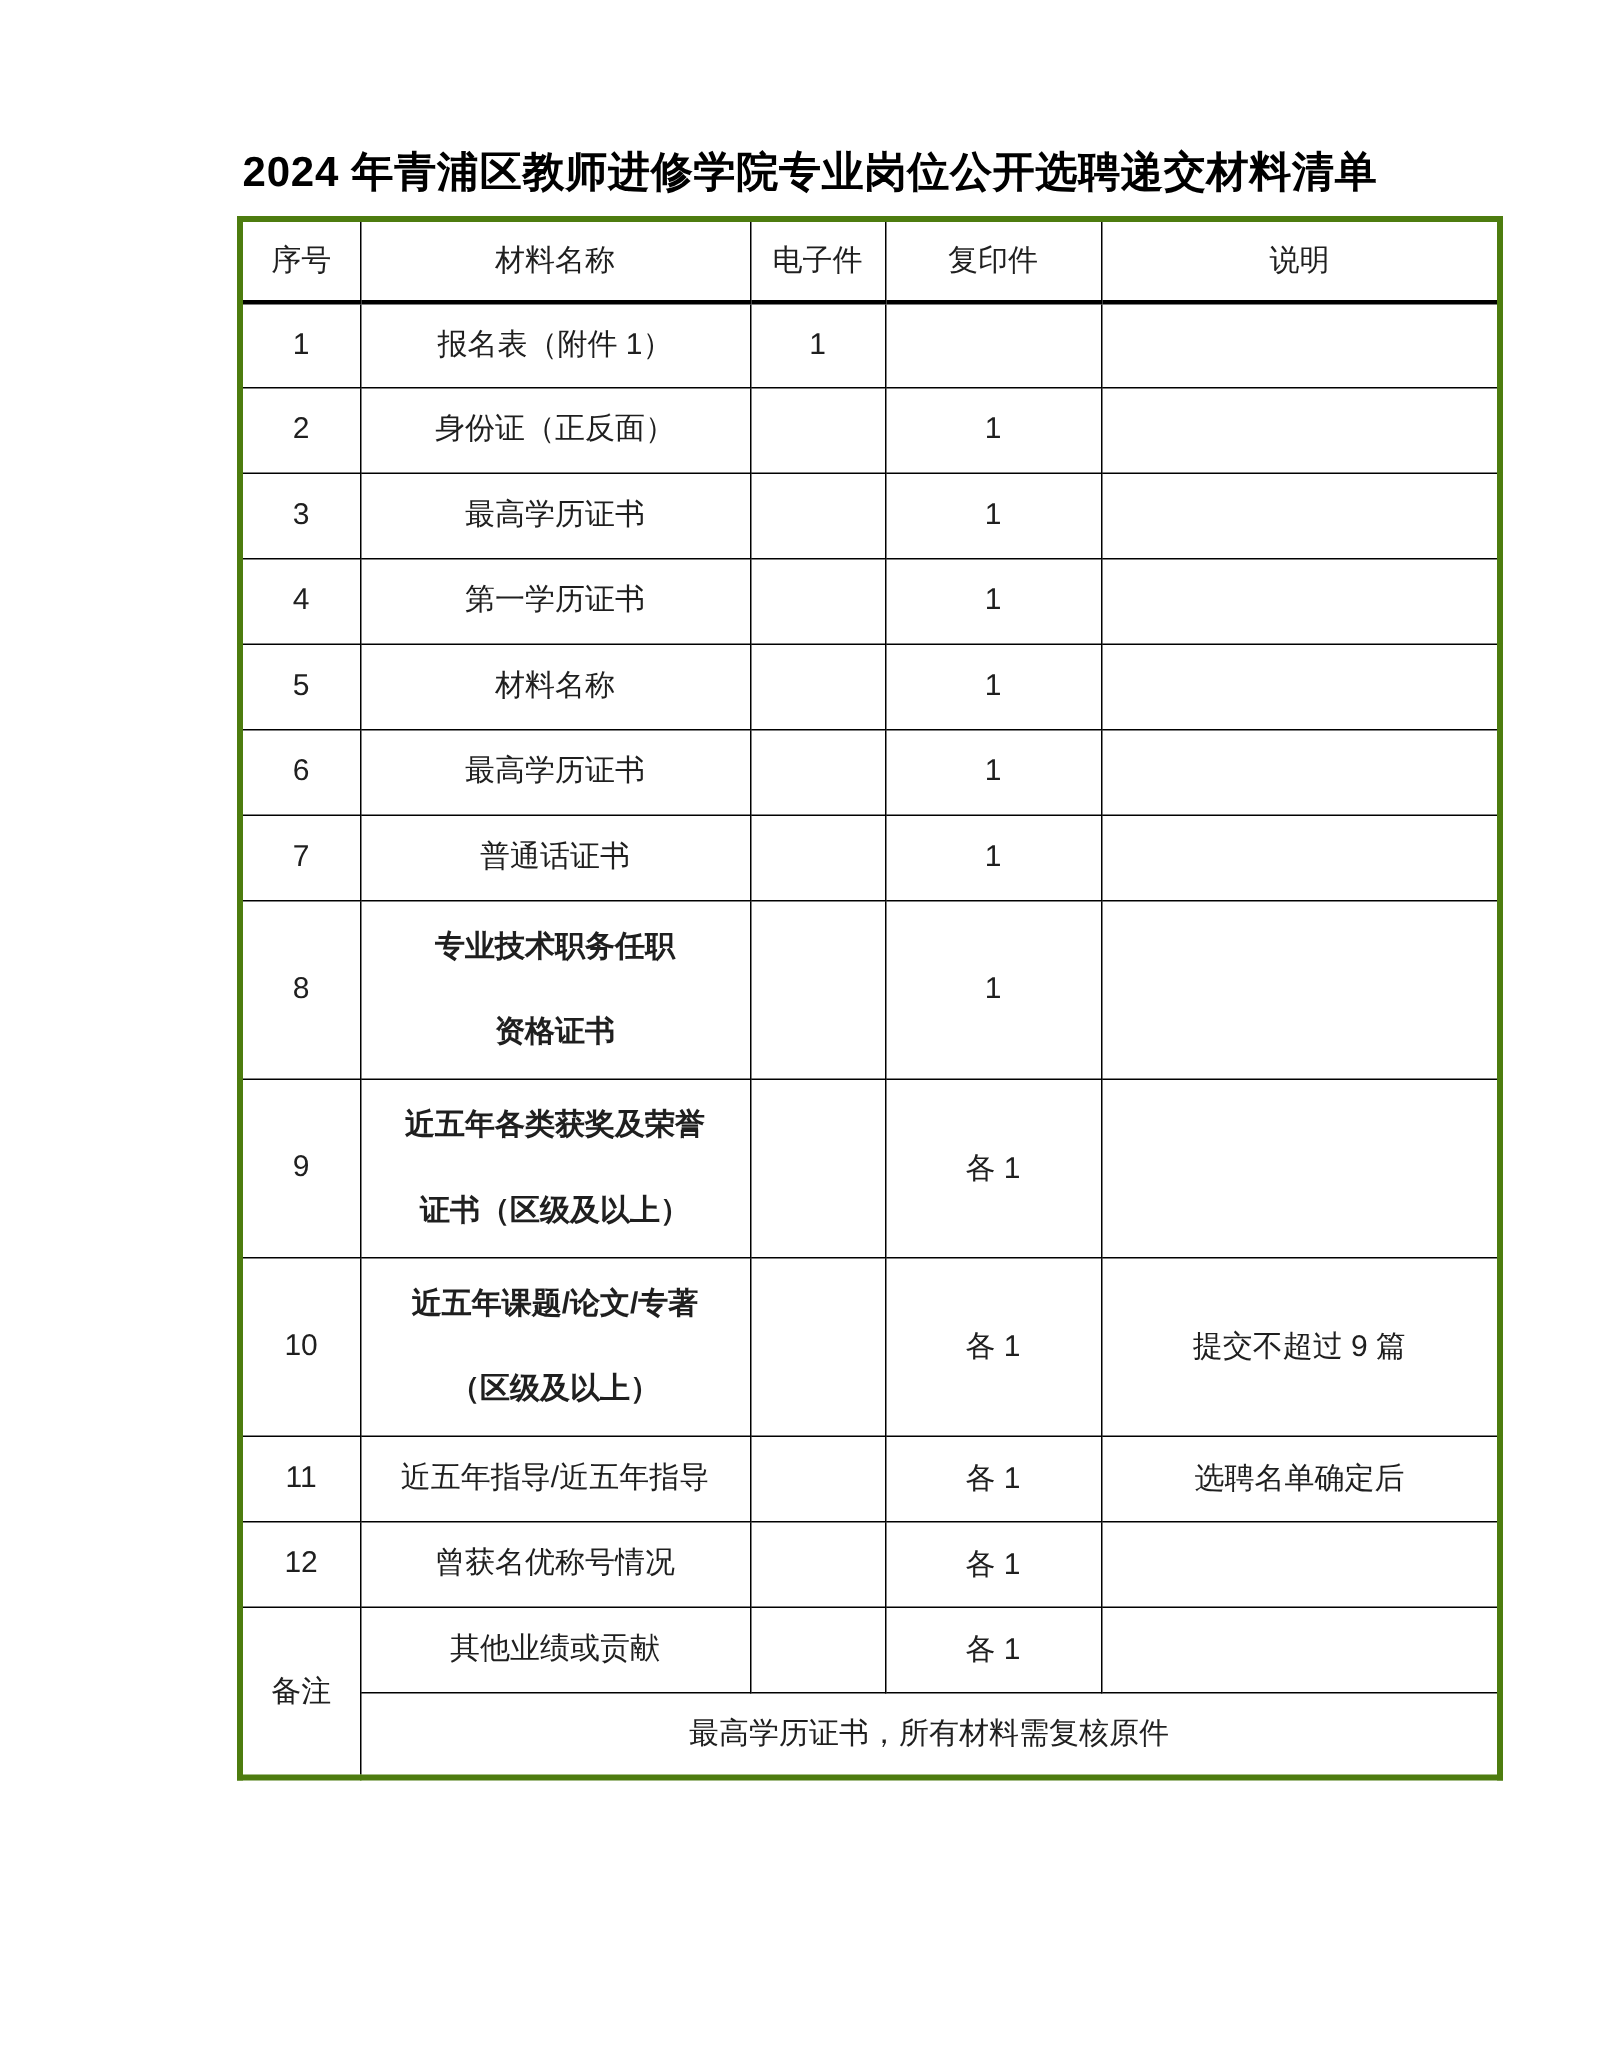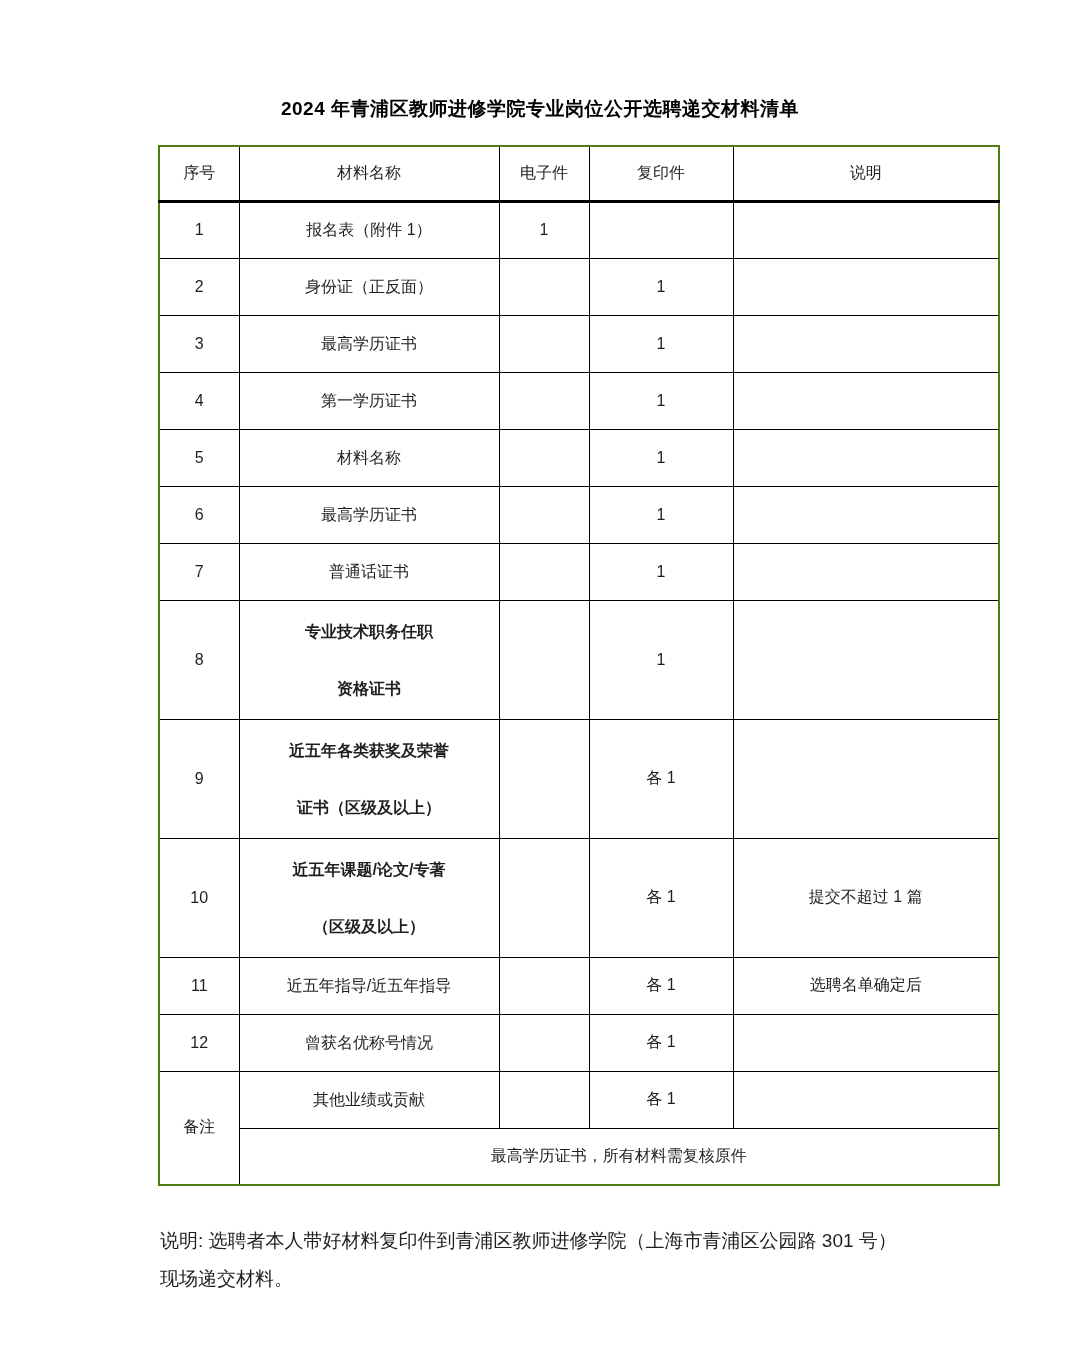"2024 年青浦区教师进修学院专业岗位公开选聘递交材料清单" .doc-title { font-size: 19px -> 28px }
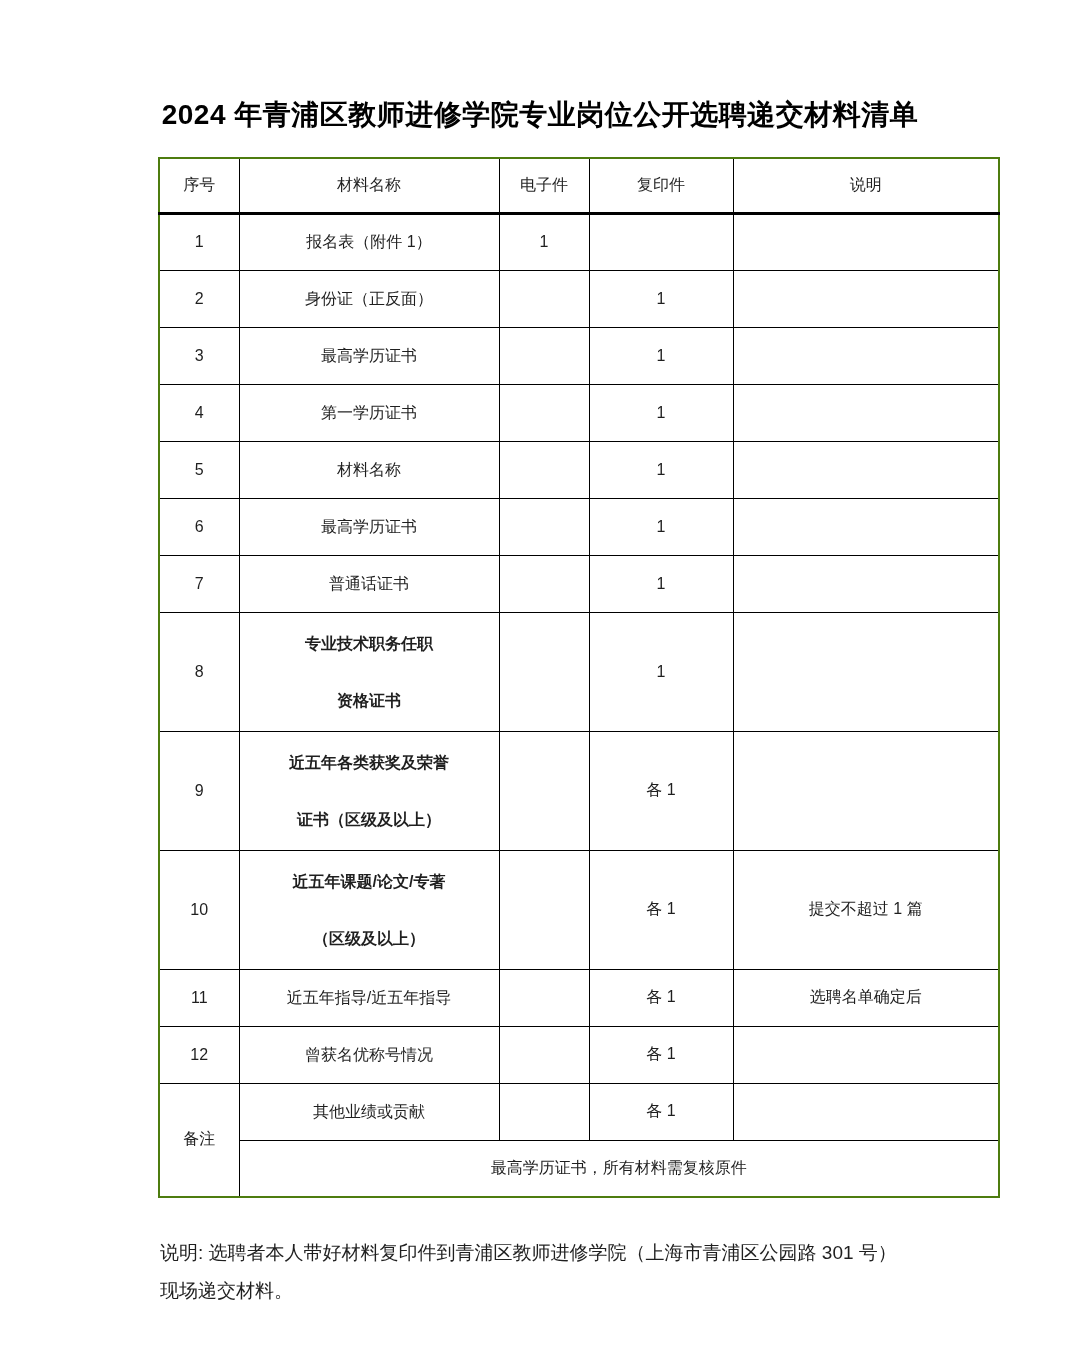"序号" table.materials { border: 2px solid #4d7c0f -> 4px solid #4d7c0f; font-size: 16px -> 20px; margin: 23px 0 0 158px -> 10px 0 0 158px }
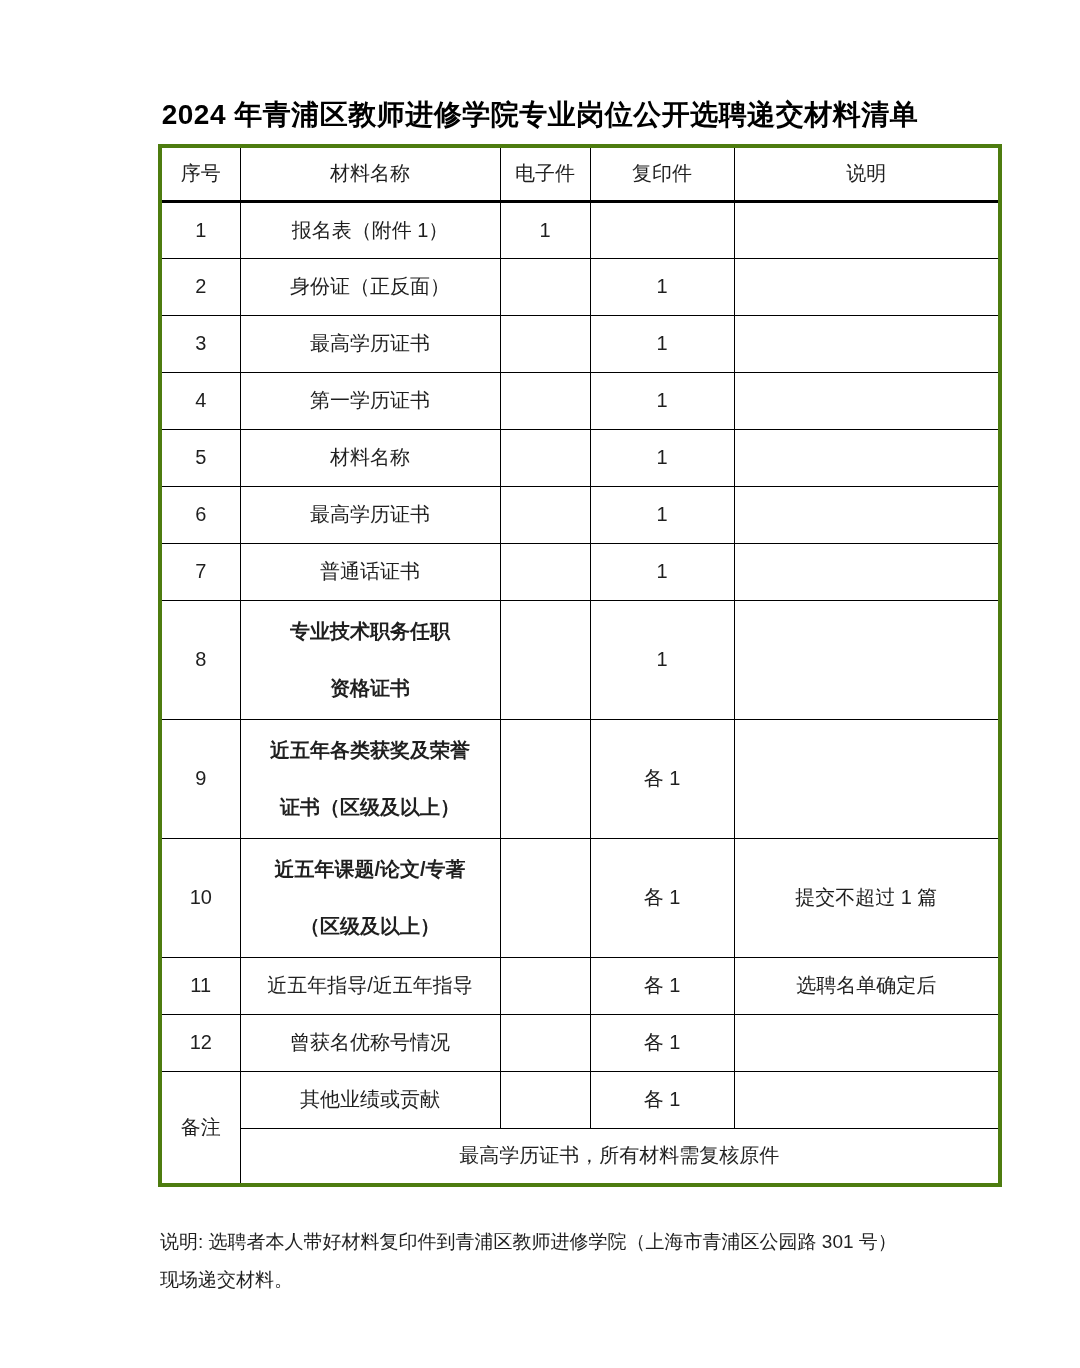"提交不超过 1 篇" td.c-note { text: 1 -> 9 }
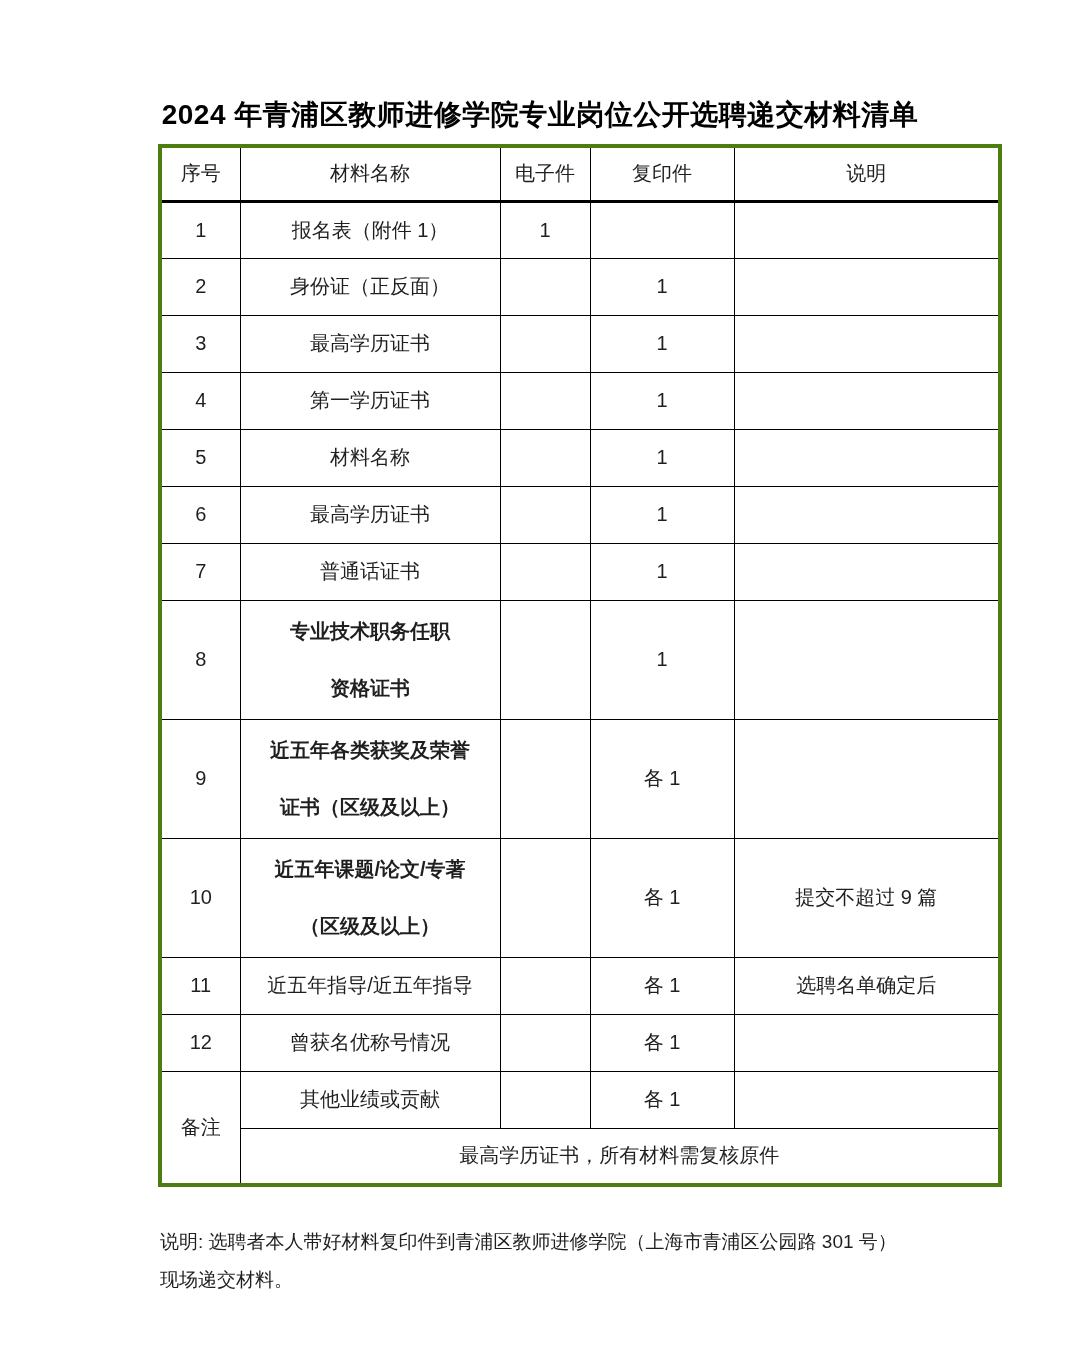"说明: 选聘者本人带好材料复印件到青浦区教师进修学院（上海市青浦区公园路 301" div.footer-note { html: <div>说明: 选聘者本人带好材料复印件到青浦区教师进修学院（上海市青浦区公园路 301 号） 现场递交材料。</div> -> none }
